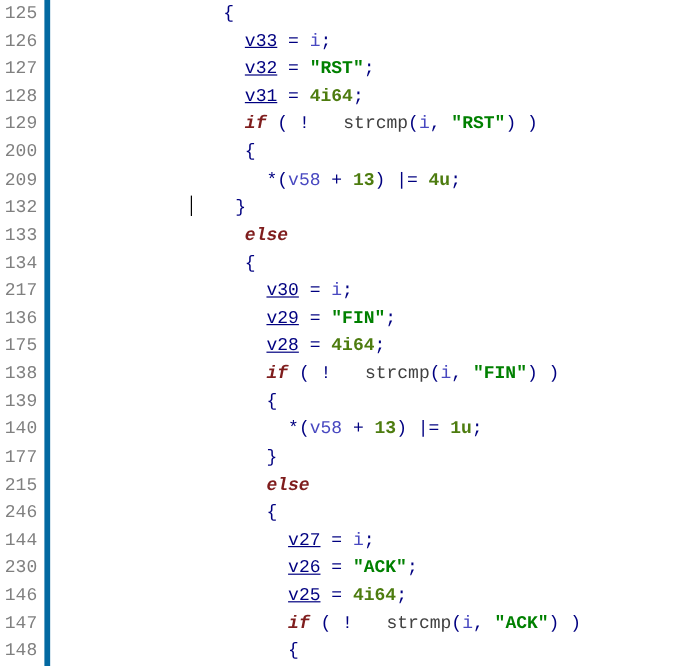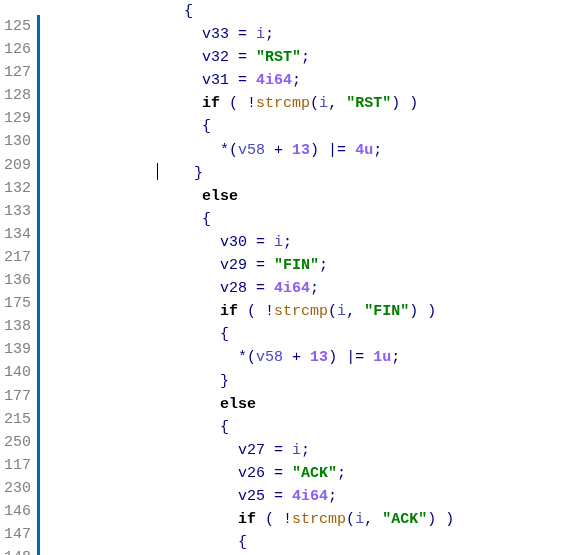"125" .gutter { border-right: 3px solid #0369a1 -> 5px solid #0369a1; margin-top: 15px -> none }
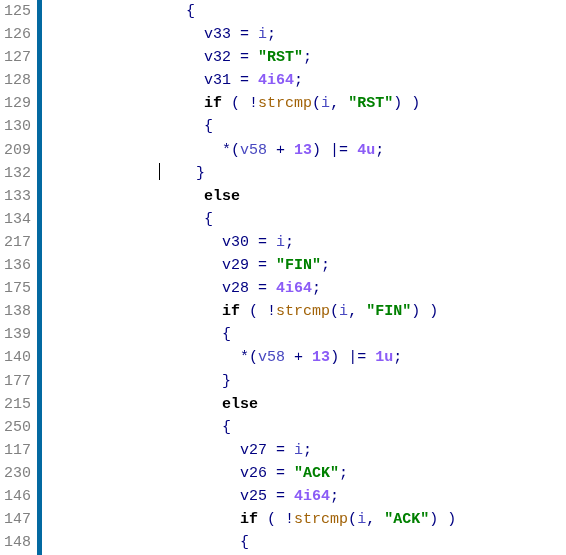"v33" .id { text-decoration: none -> underline }
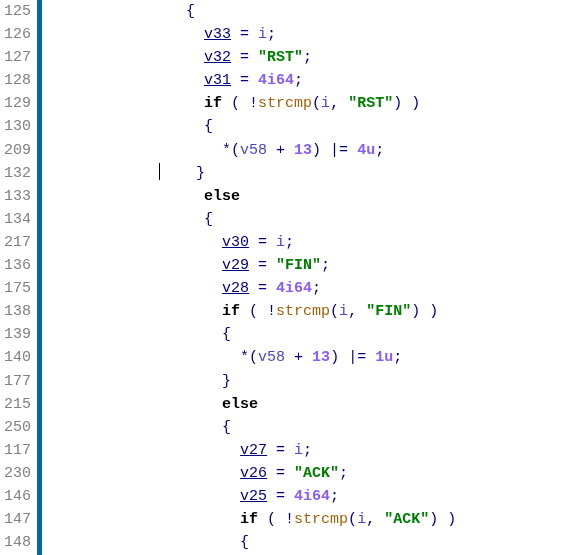"4i64" .num { color: #8b5cf6 -> #4d7c0f }
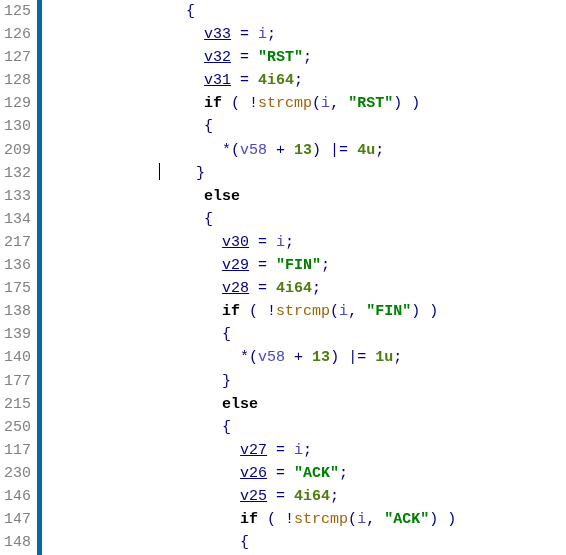"if" .kw { color: #000000 -> #7f1d1d; font-style: none -> italic }
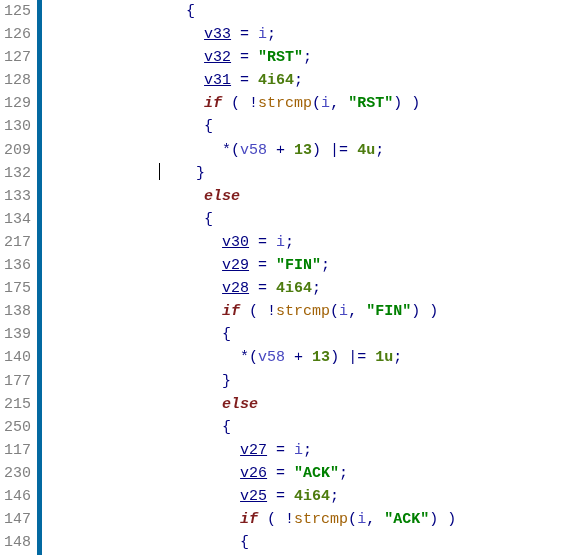"strcmp" .fn { color: #a16207 -> #404040; margin-left: none -> 28px }
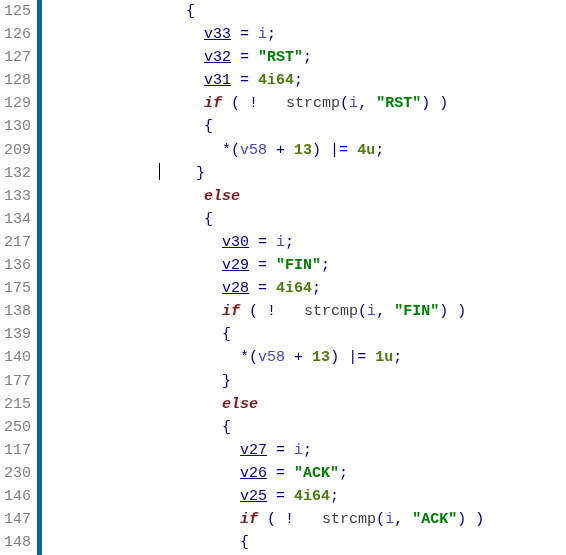"130" div { text: 130 -> 200 }
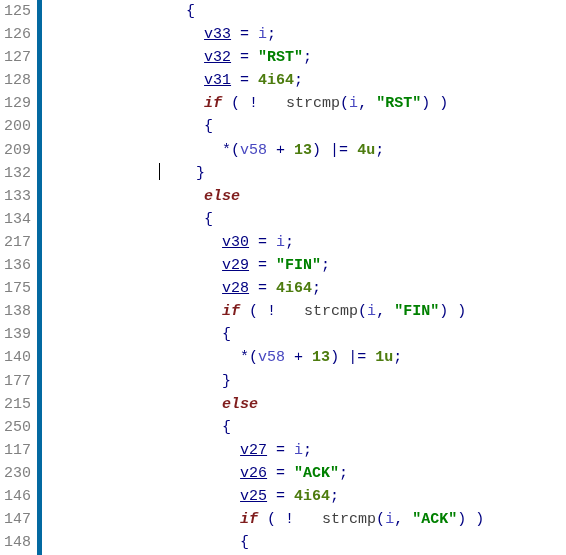"250" div { text: 250 -> 246 }
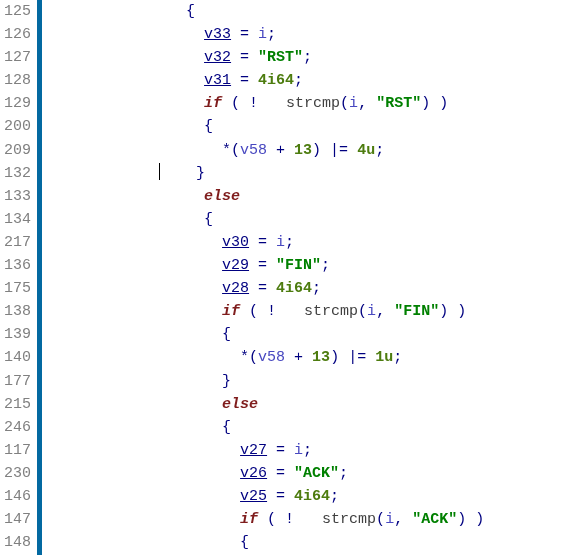"117" div { text: 117 -> 144 }
